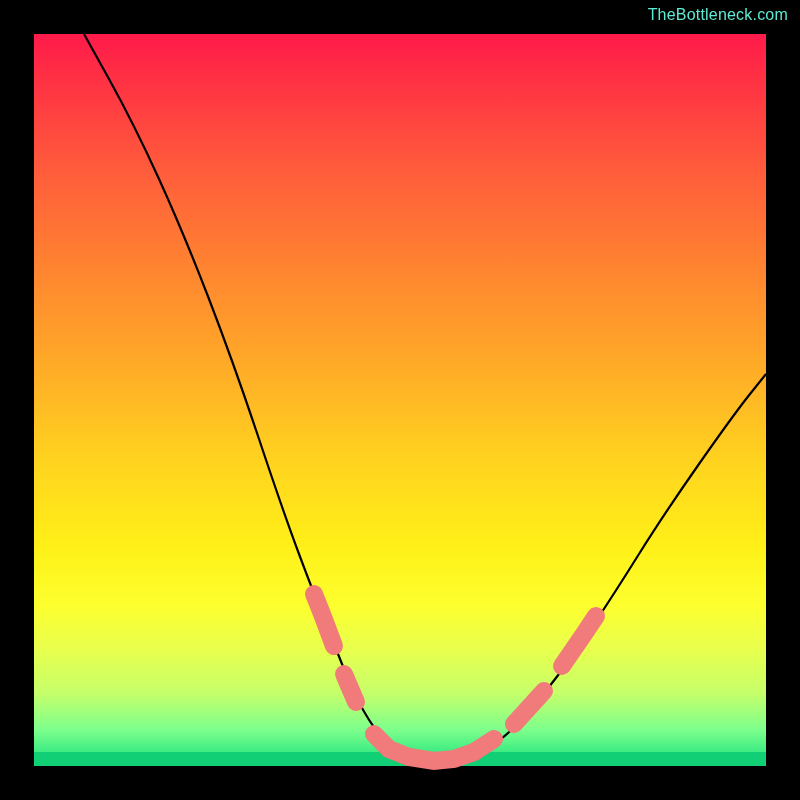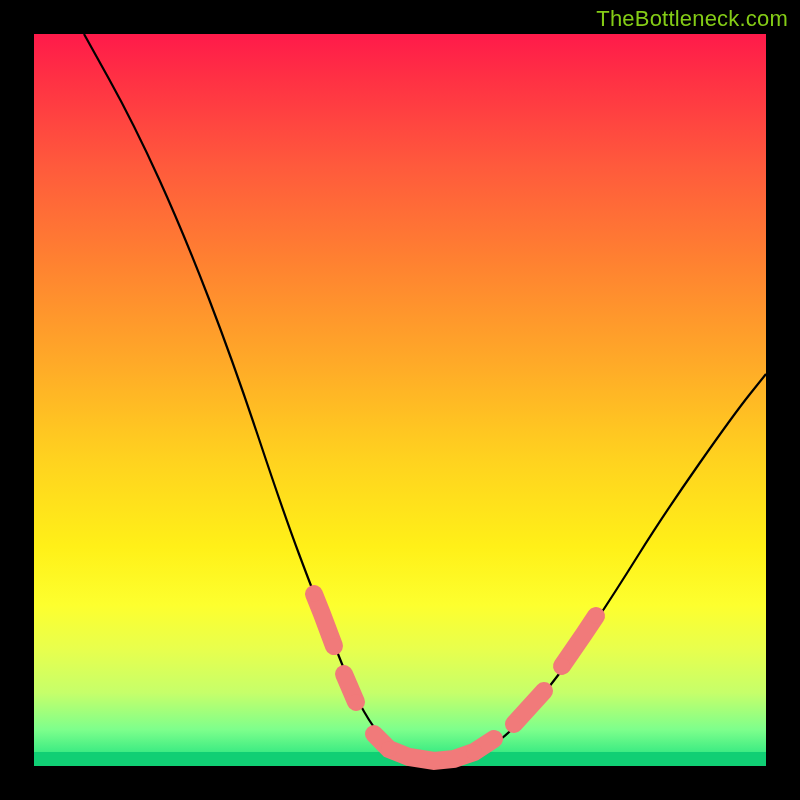"TheBottleneck.com" .watermark { color: #84cc16 -> #5eead4; font-size: 22px -> 16px }
